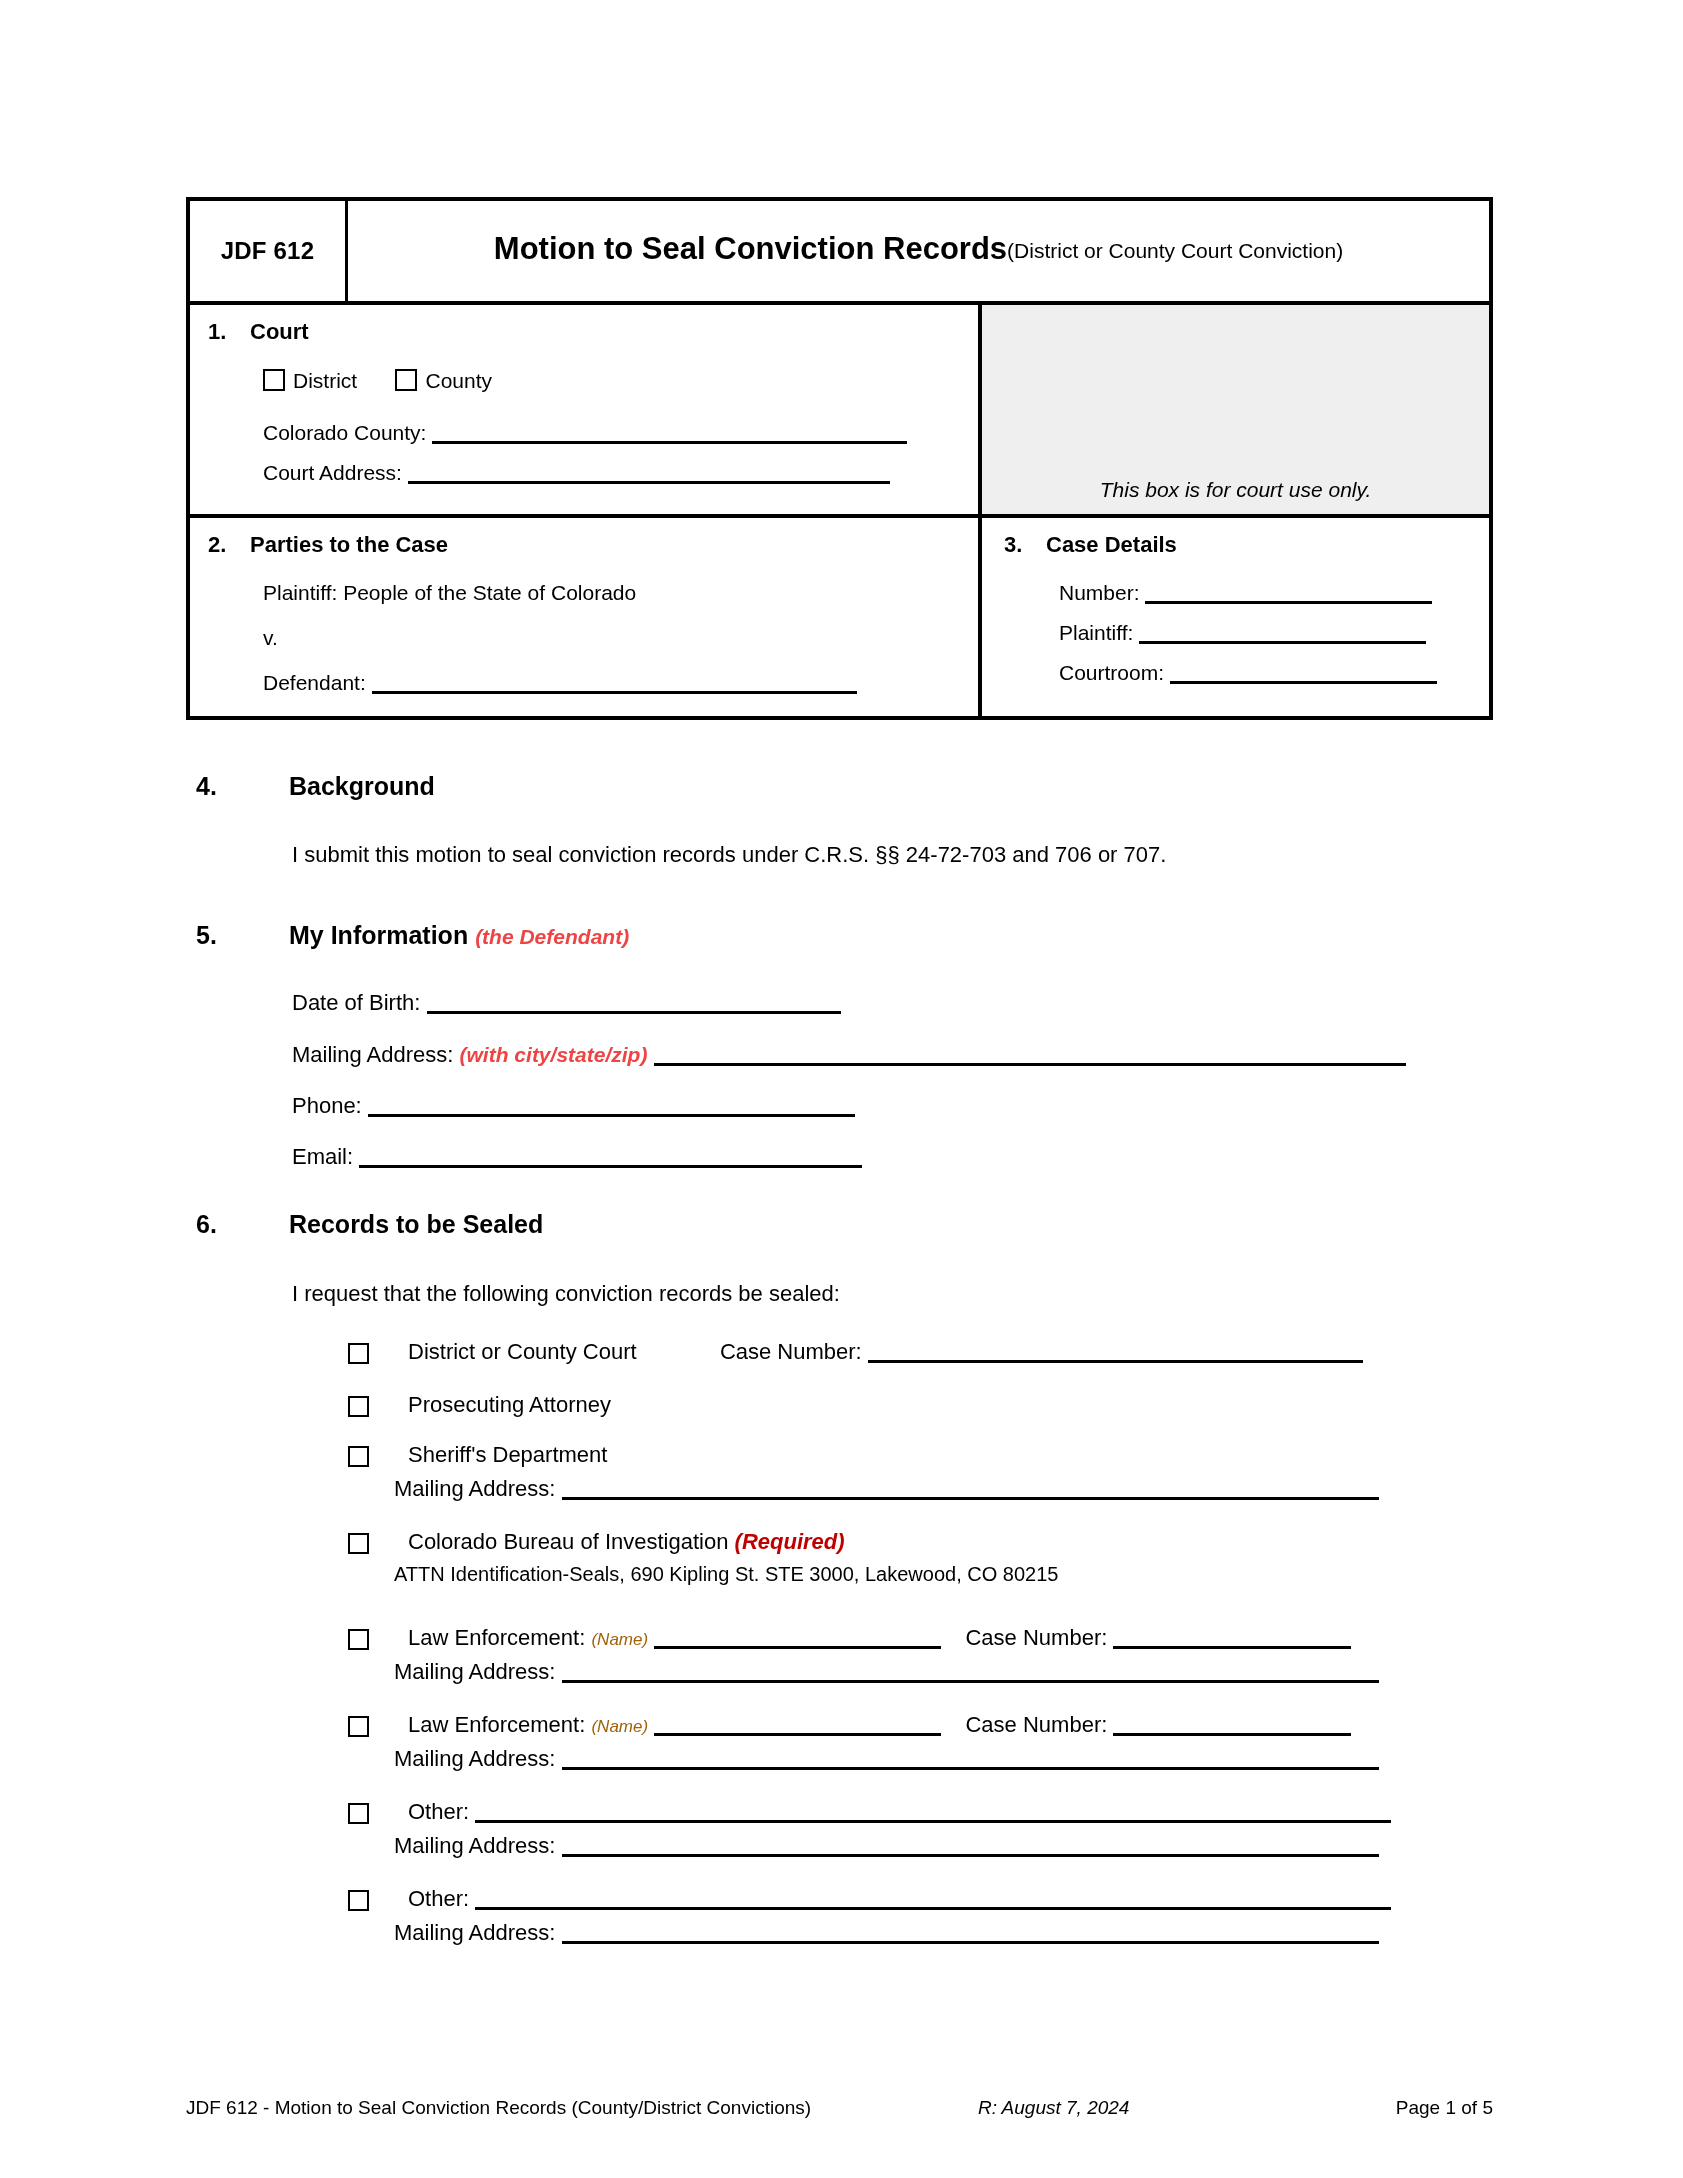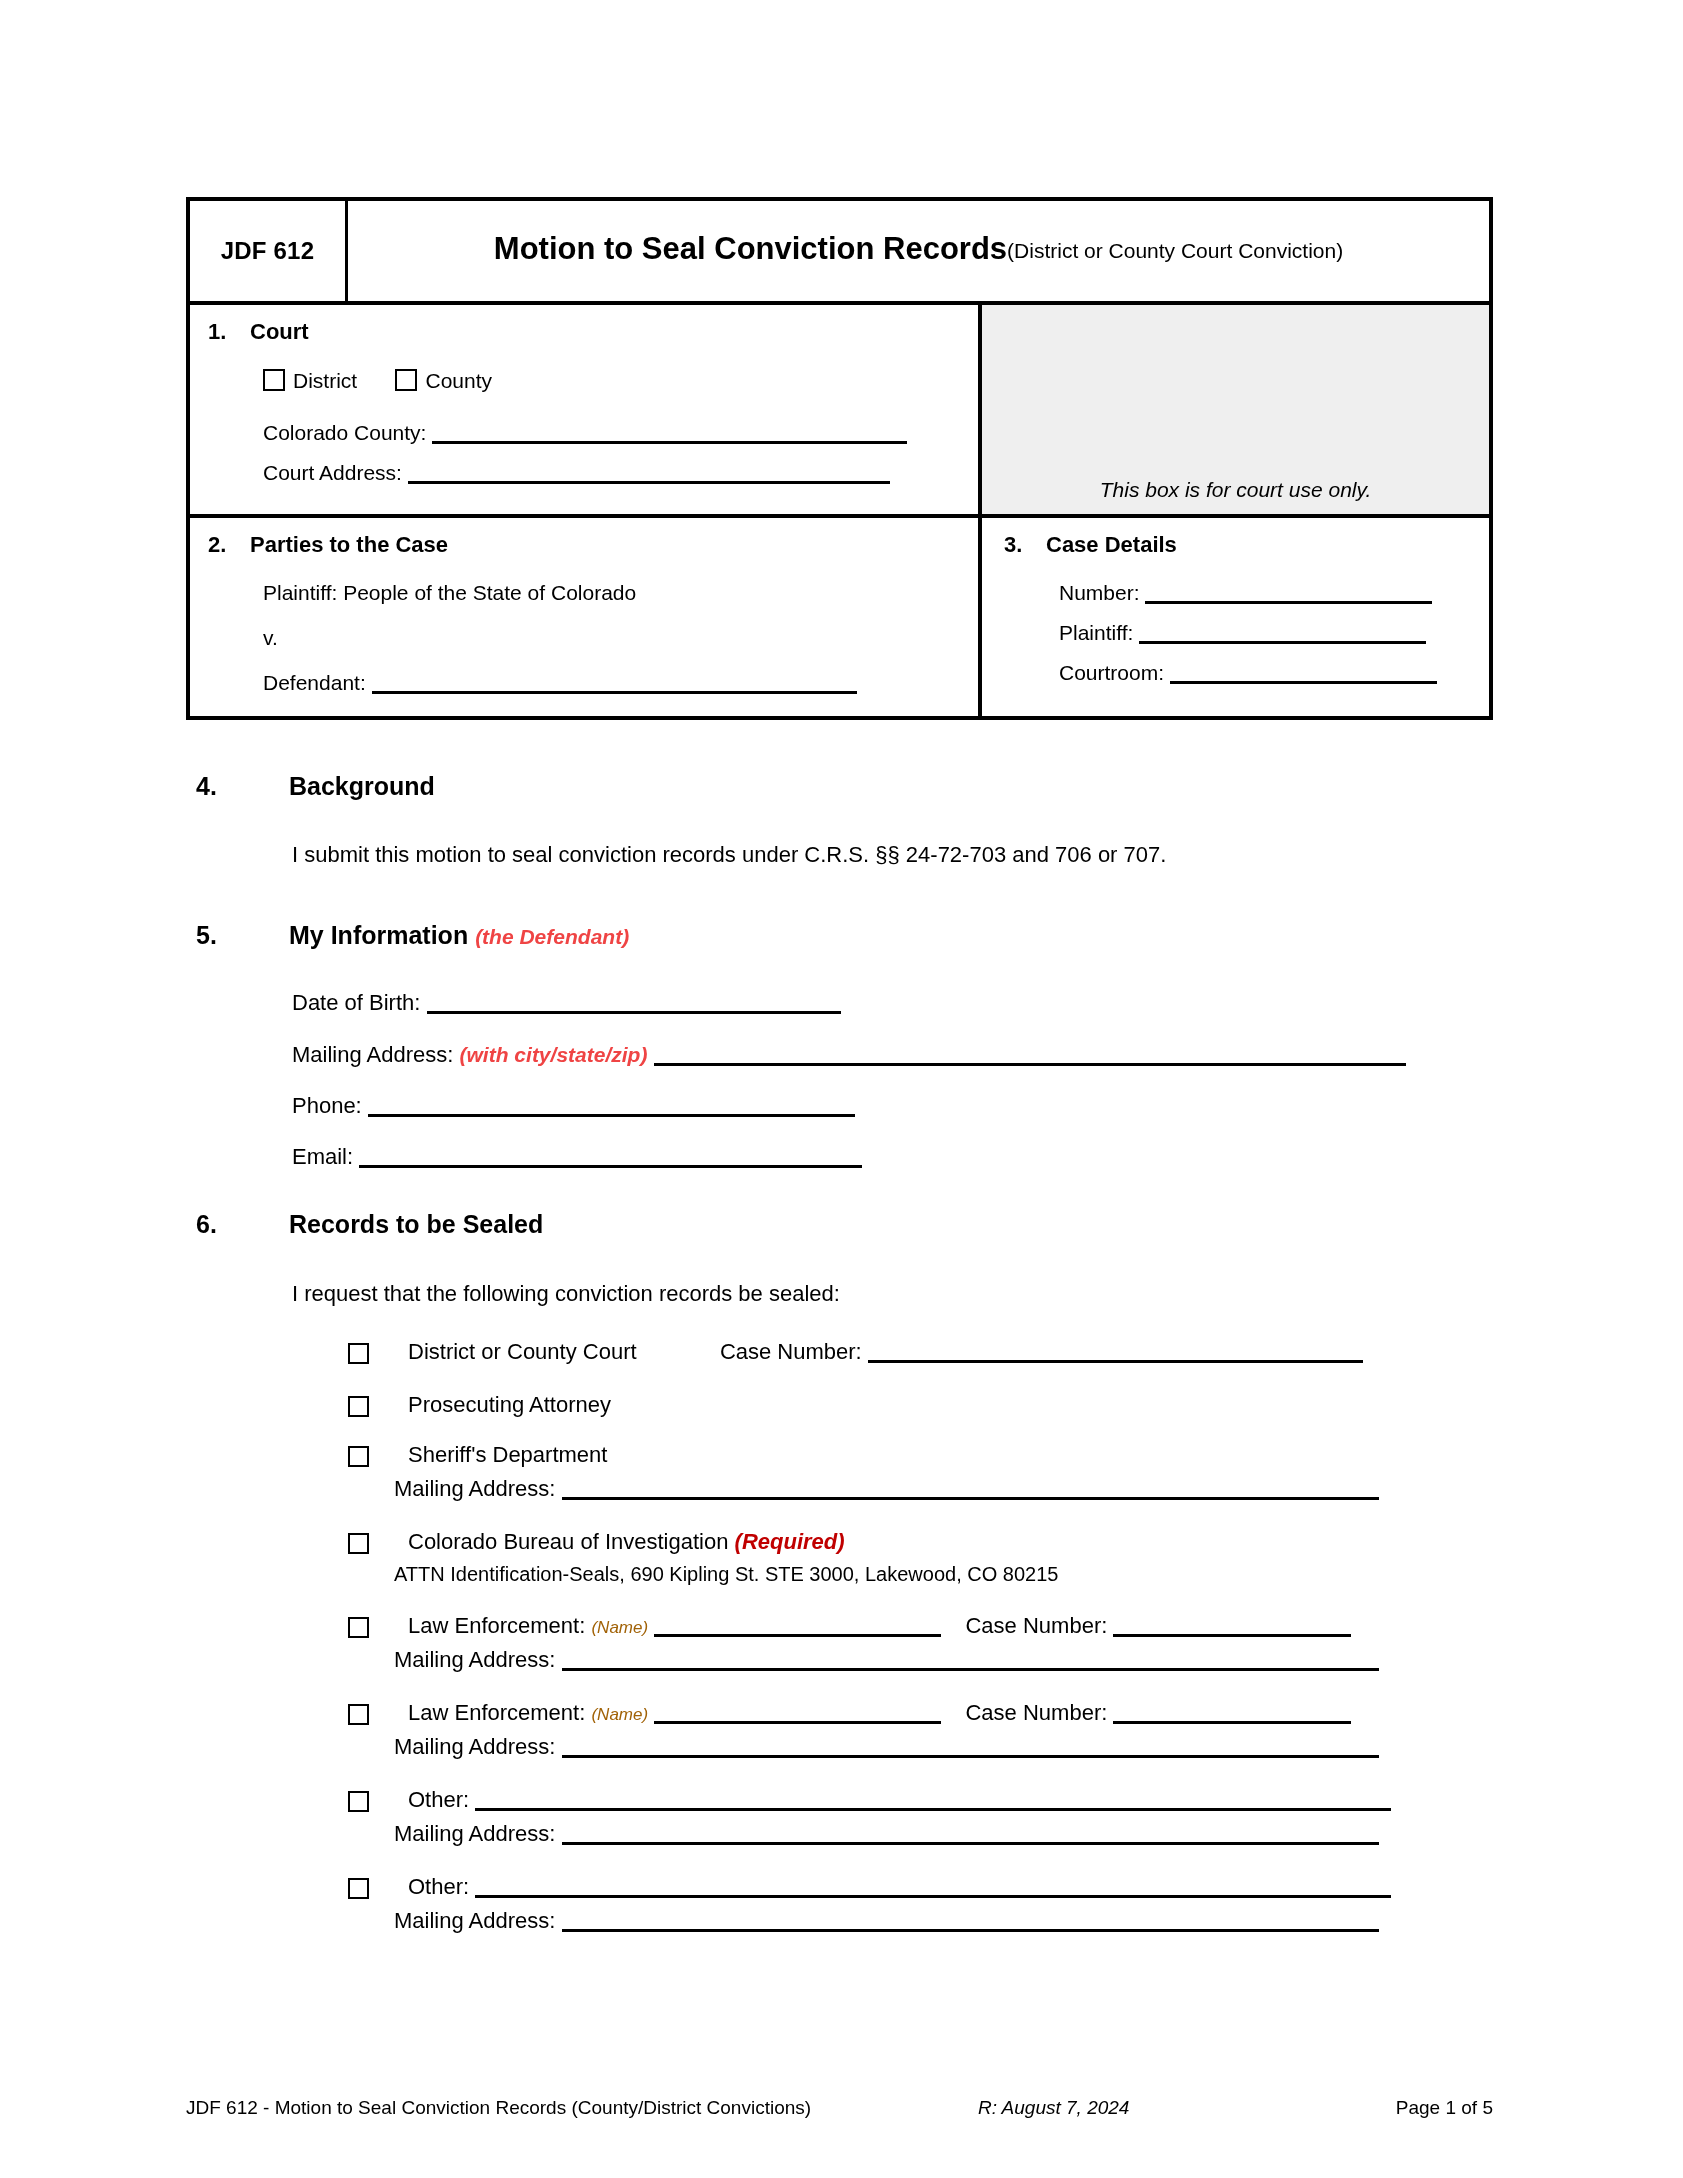"Colorado Bureau of Investigation" div.ckrow { margin-bottom: 27px -> 39px }
